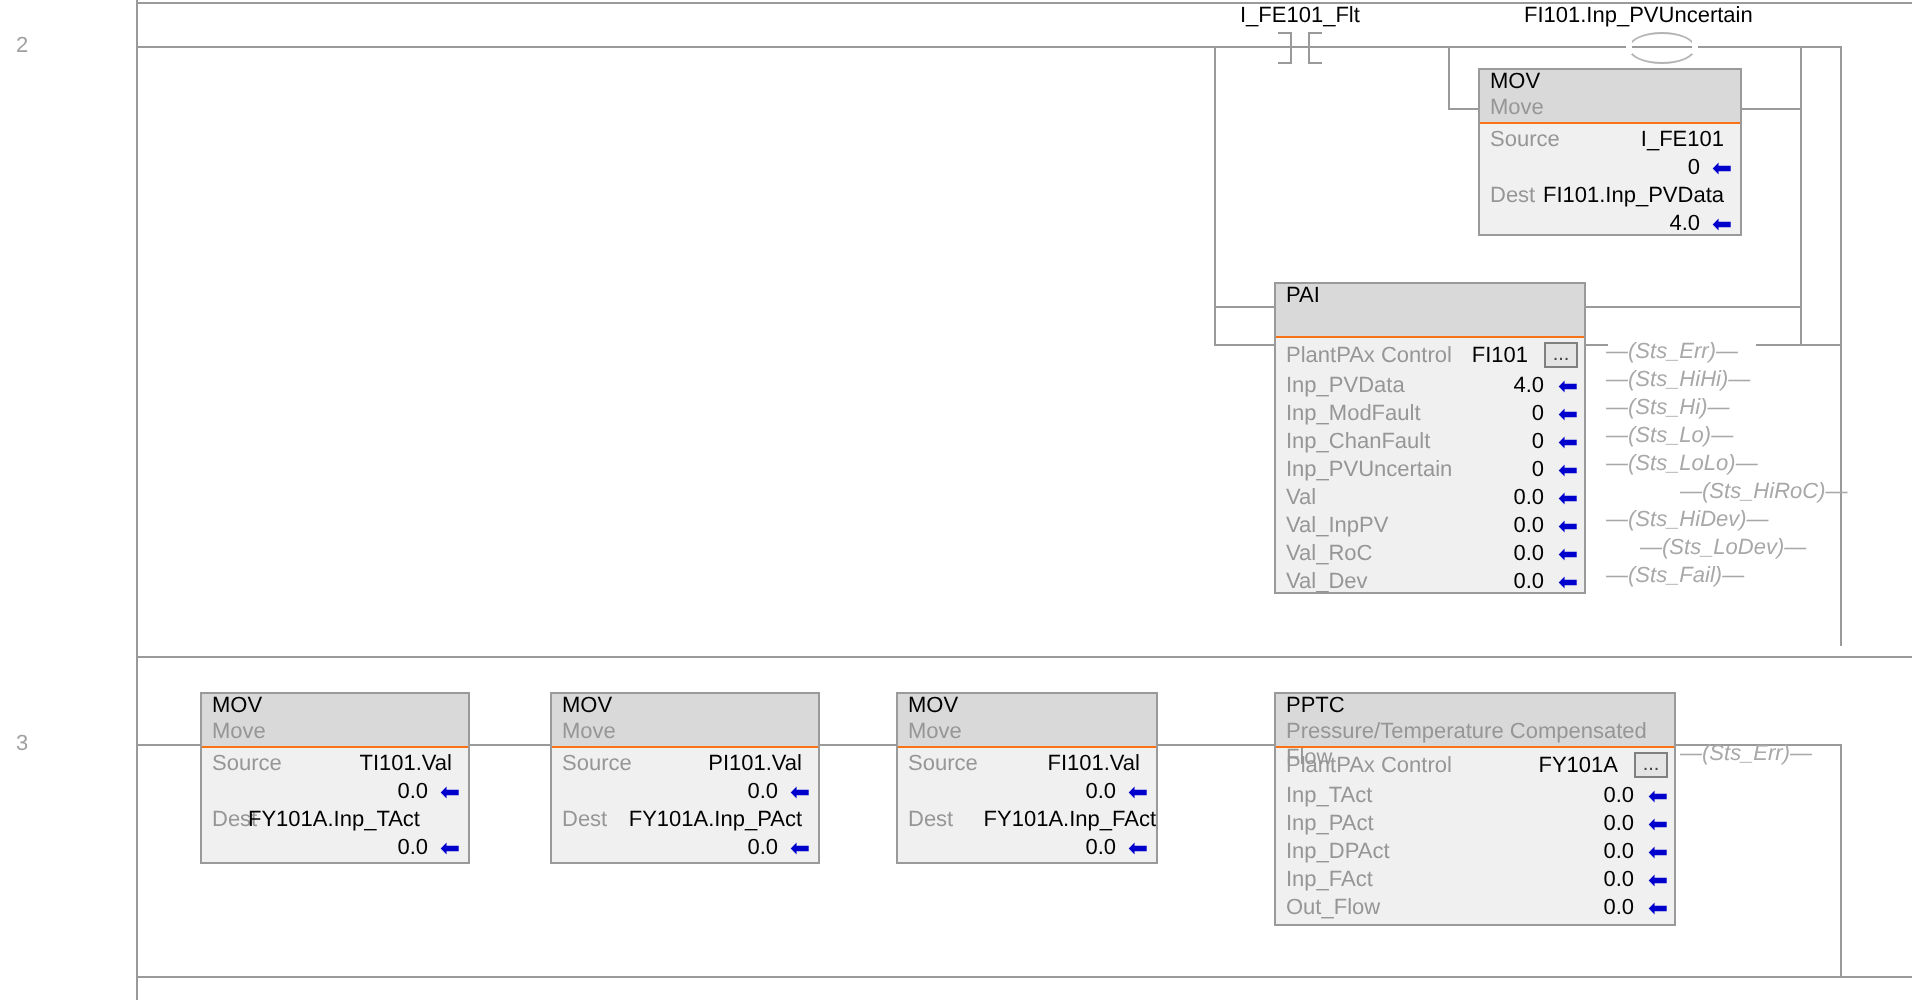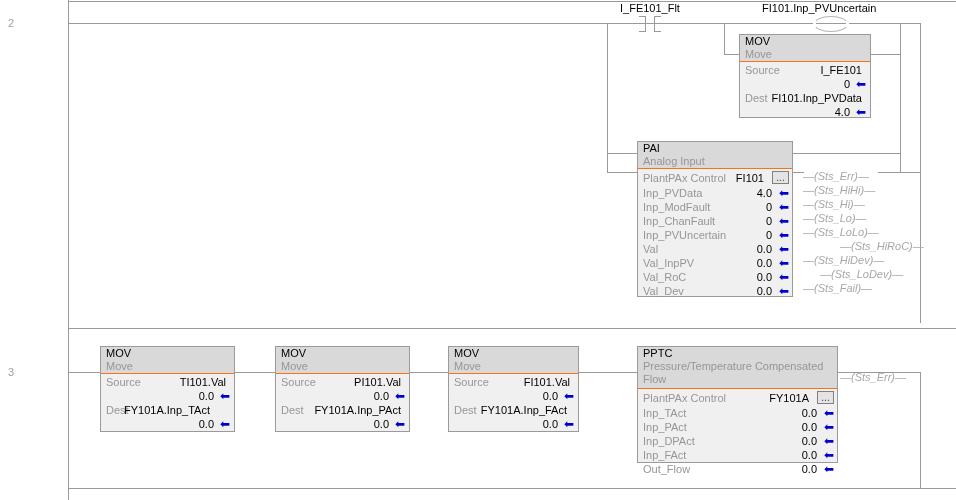"Analog Input" span.t2 { html: <span>Analog Input</span> -> none }
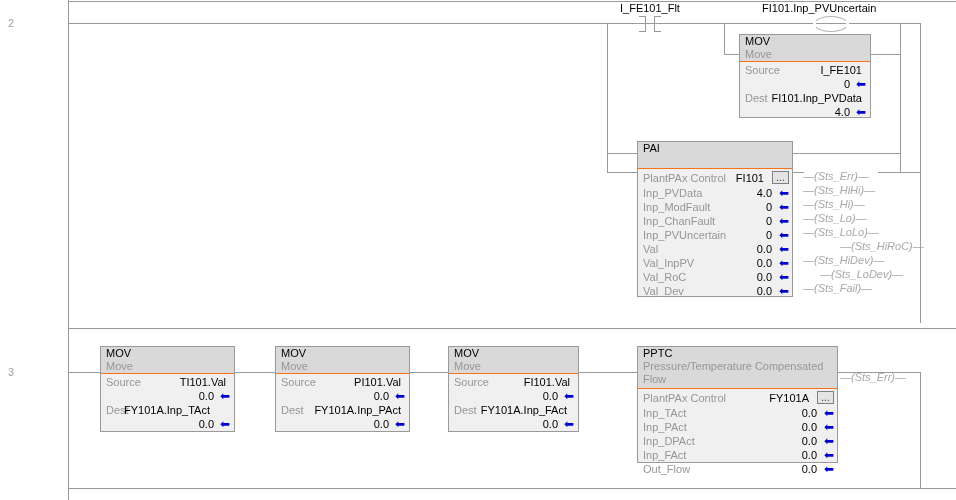"PPTC" div.hdr { height: 42px -> 27px }
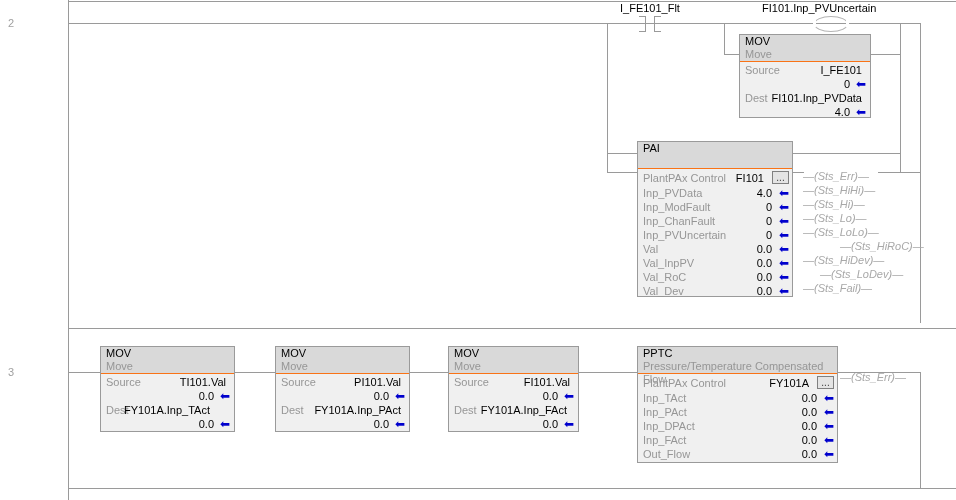"FY101A.Inp_FAct" span.nm2 { right: 11px -> 0 }
